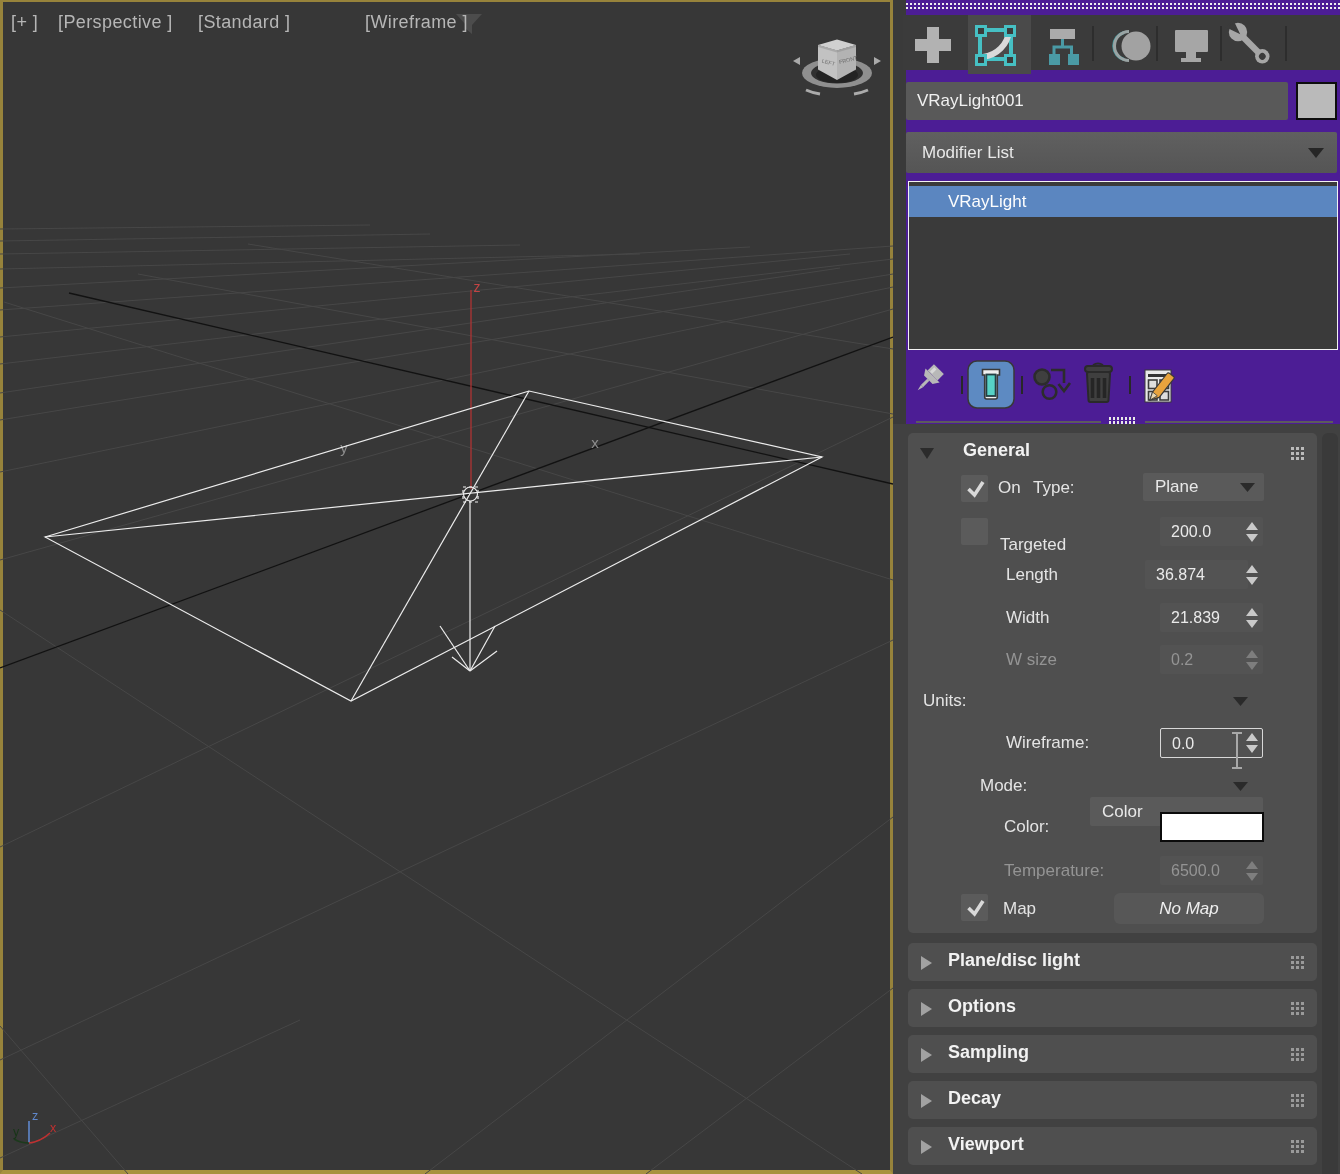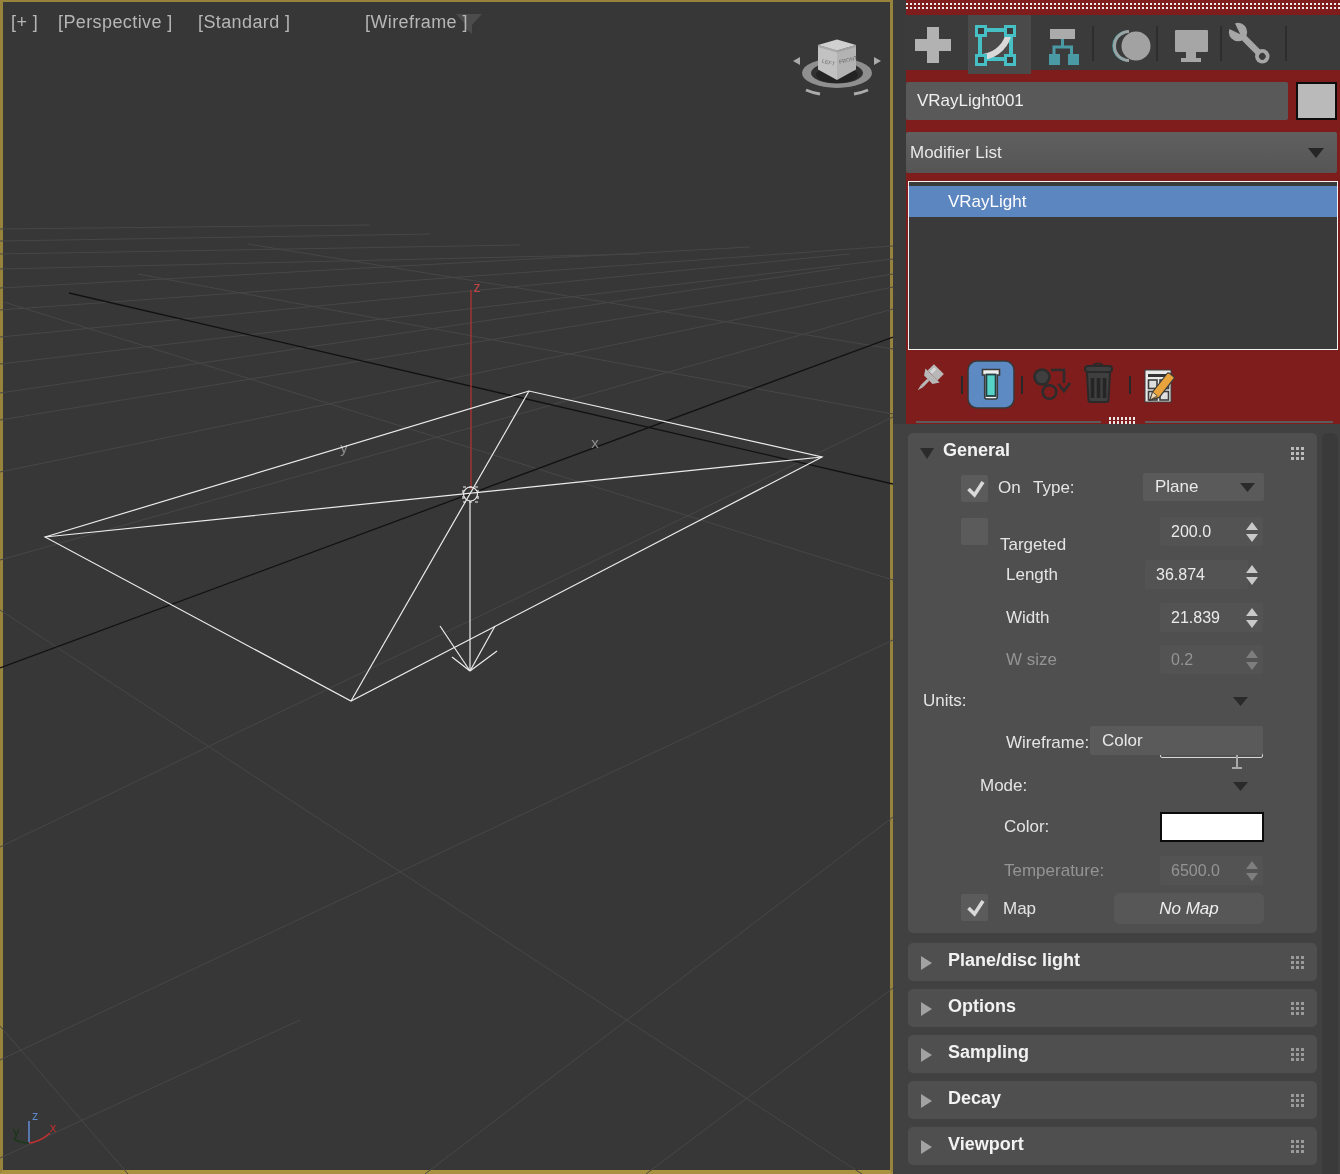"VRayLight001" #panel { background: #7f1d1d -> #4c1d95 }
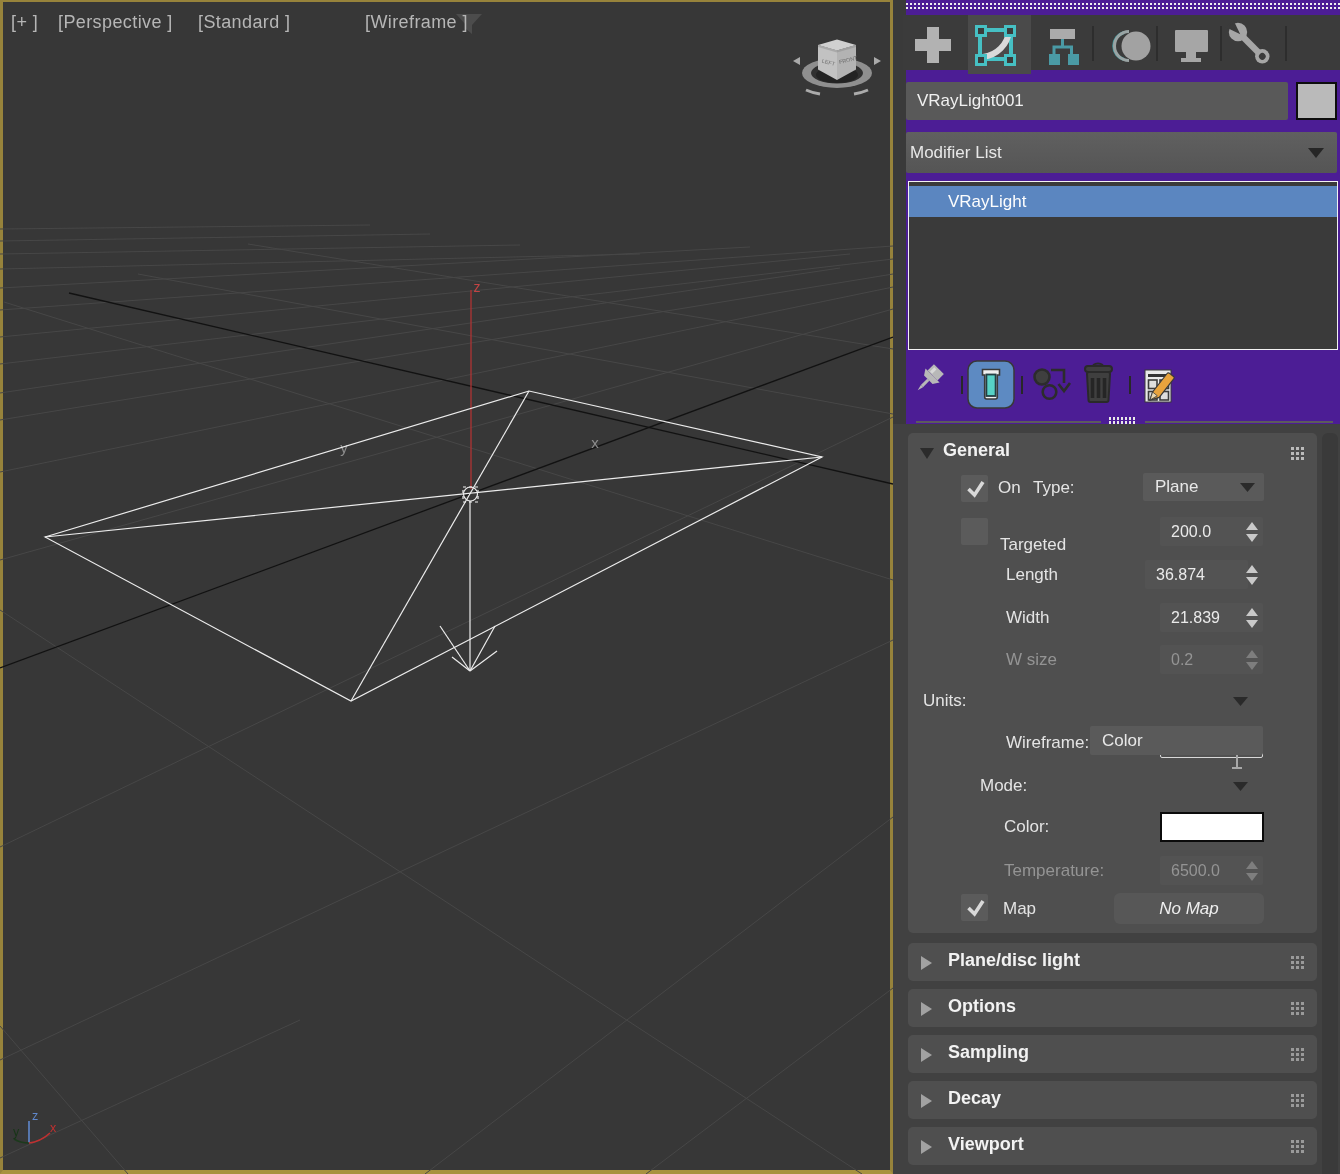"Modifier List" div.abs { padding-left: 4px -> 16px }
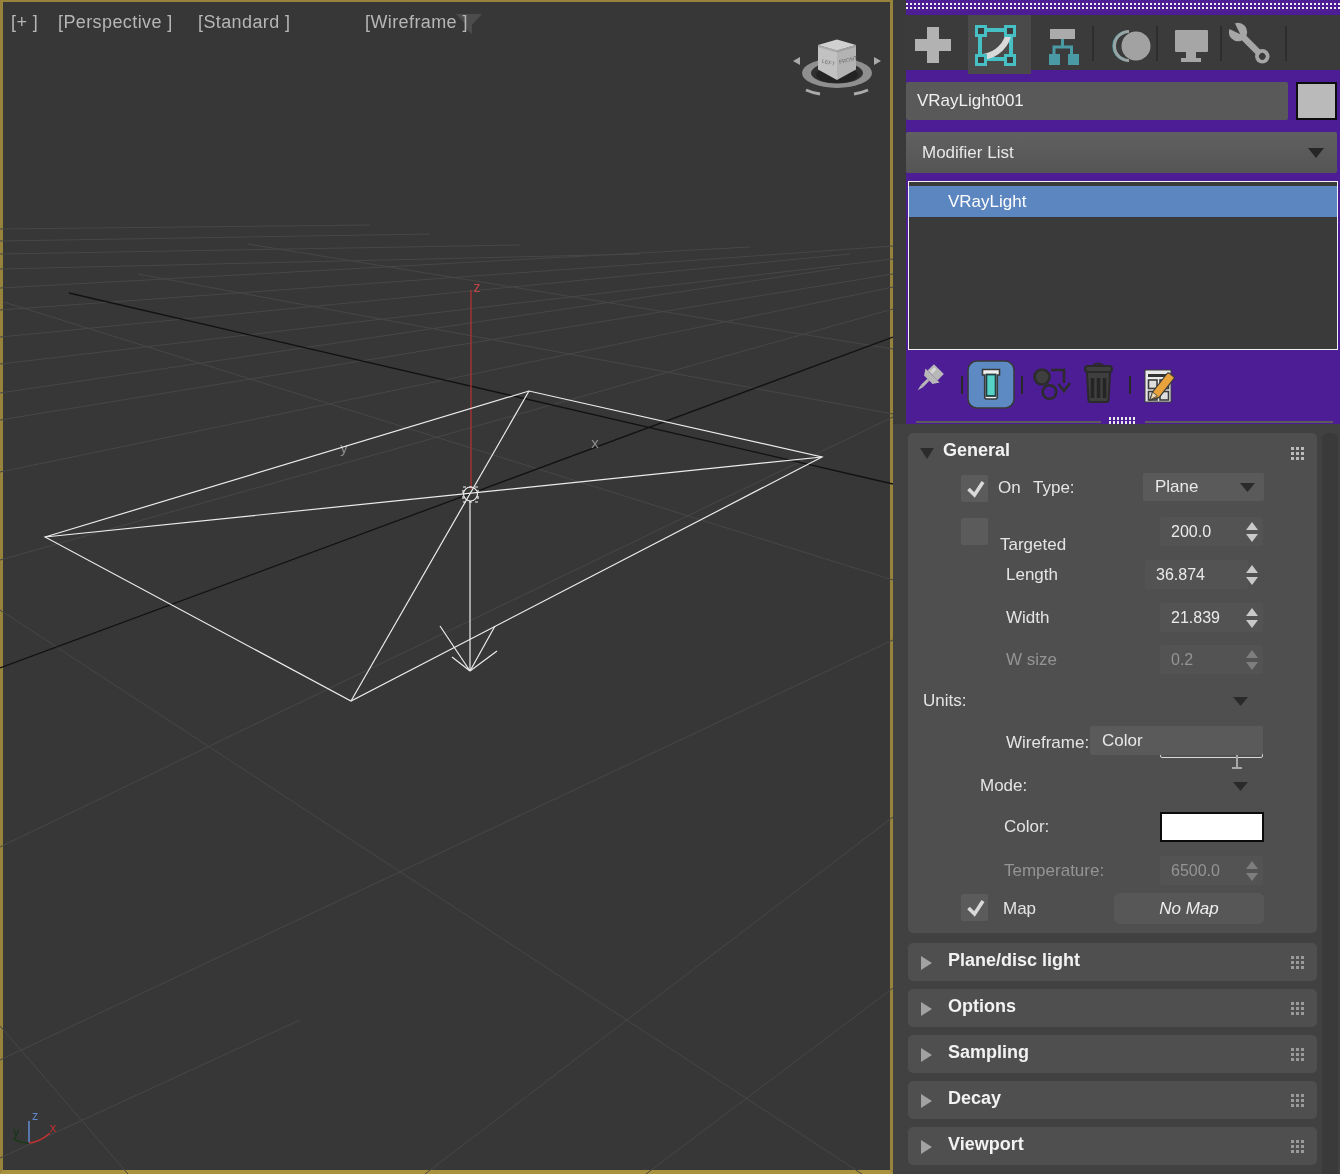"General" div.rtitle { left: 50px -> 70px }
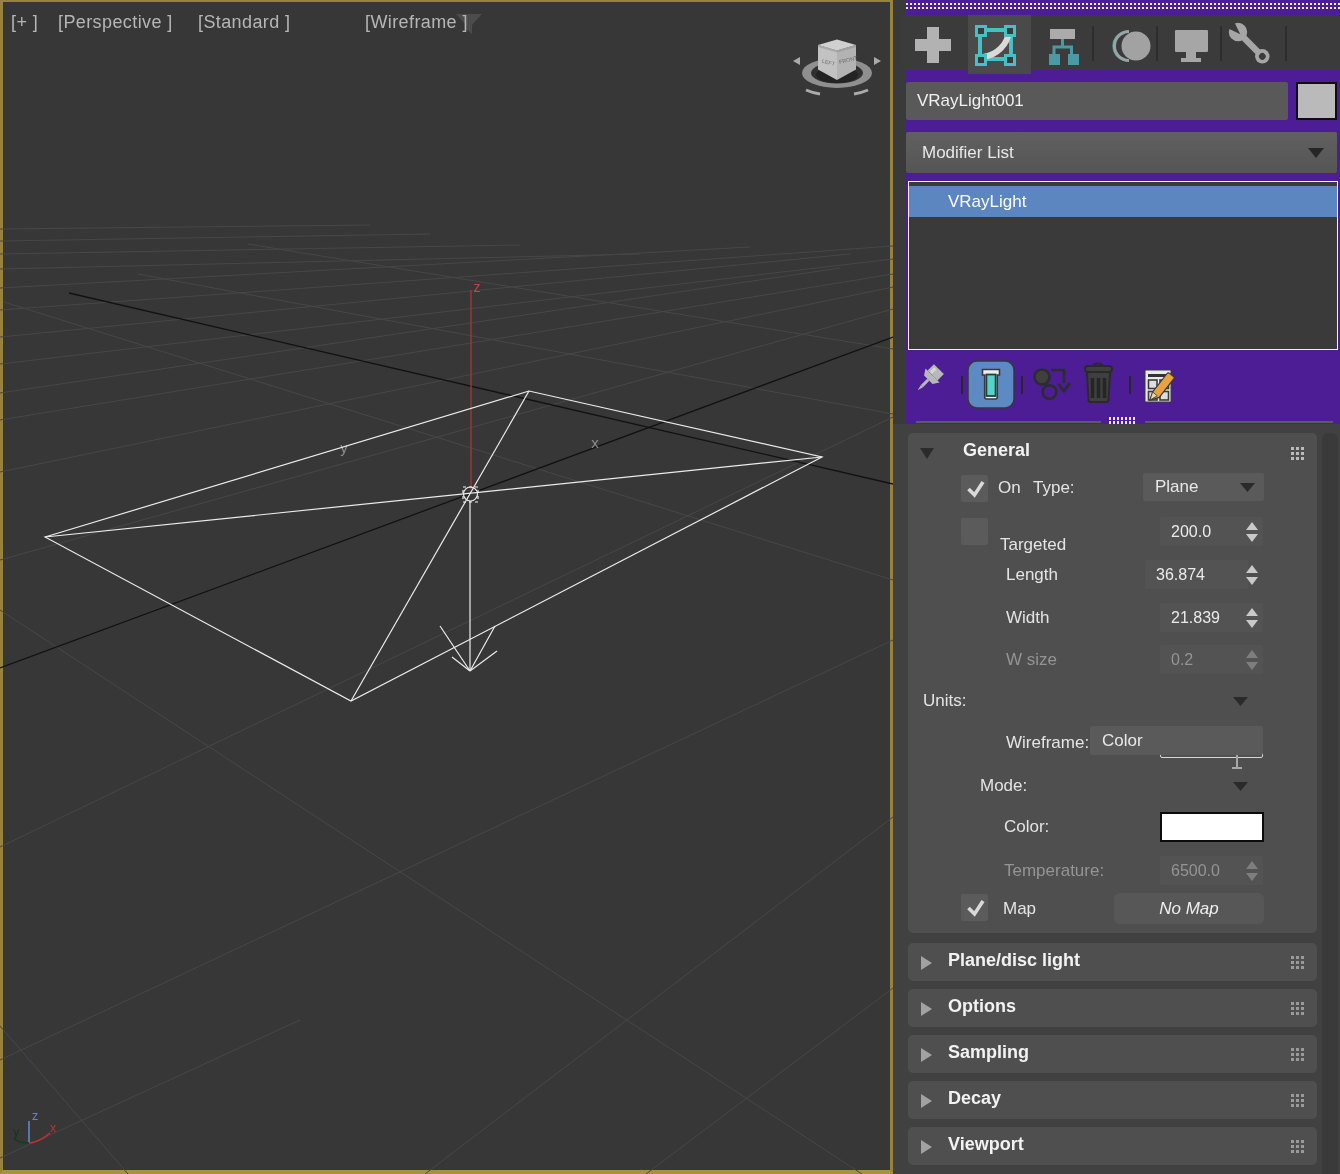"Color" div.combo { top: 726px -> 797px }
